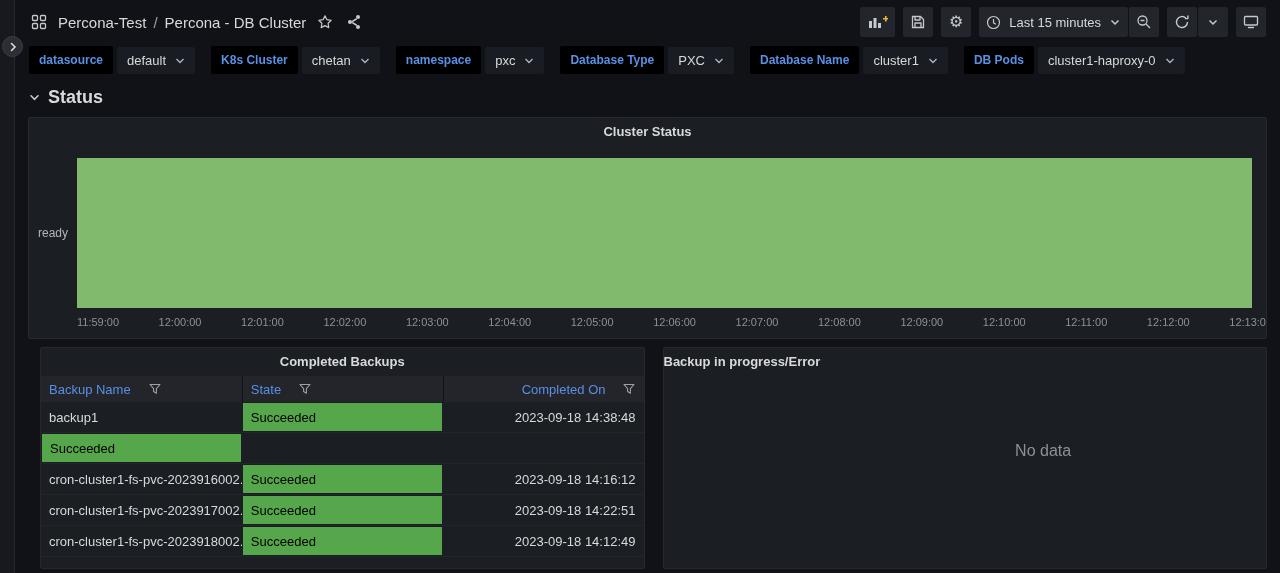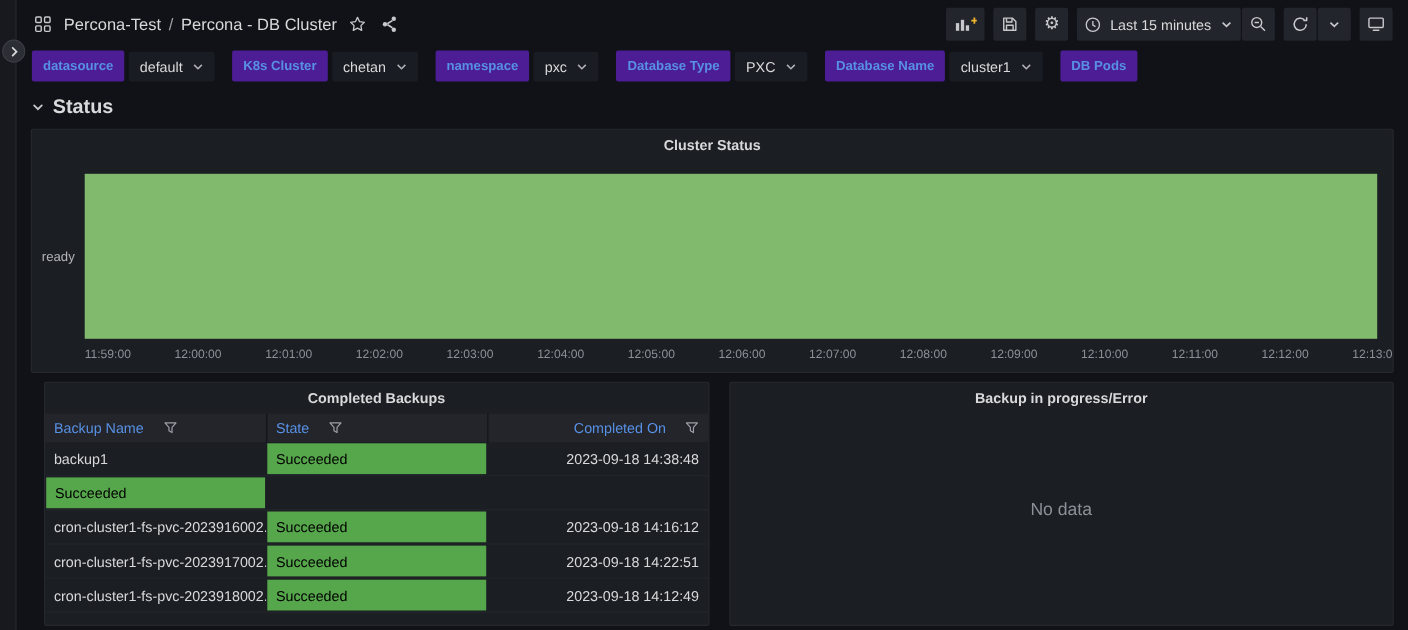"datasource" .var-label { background: #4c1d95 -> #000000 }
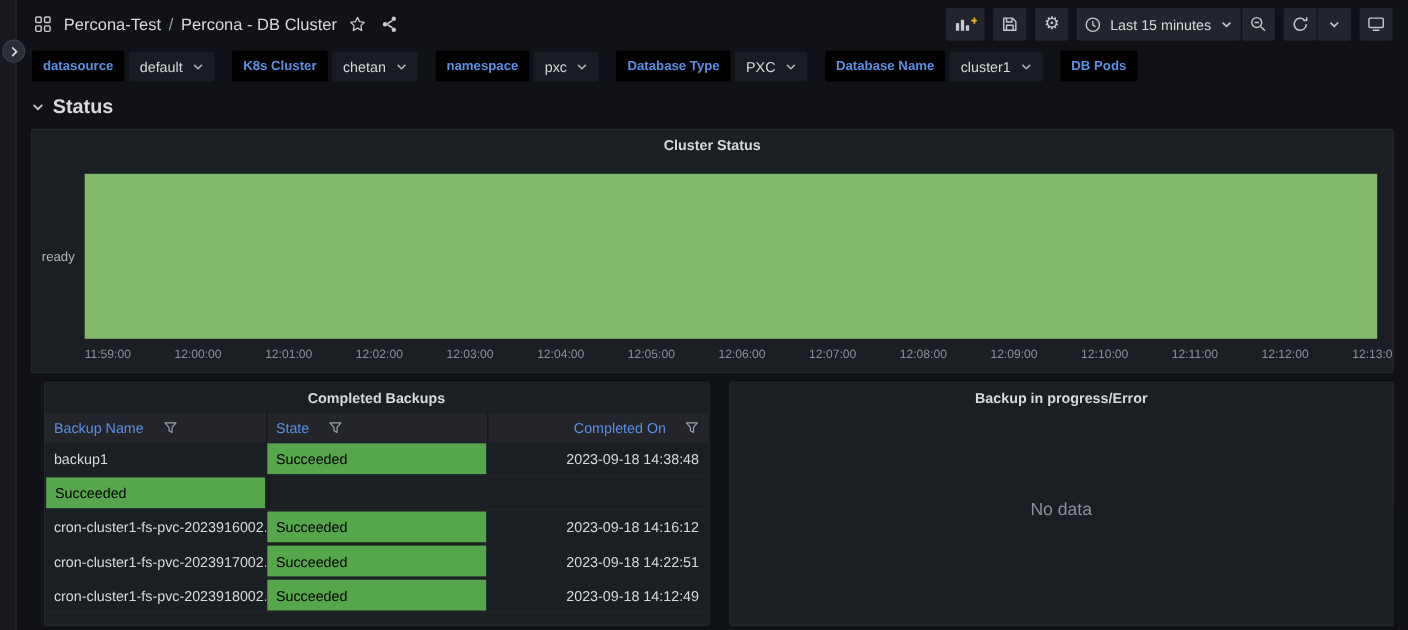"cluster1-haproxy-0" button.var-value { html: none -> <button> <span>cluster1-haproxy-0</span> <span> <svg> <path></path> </svg> </span> </button> }
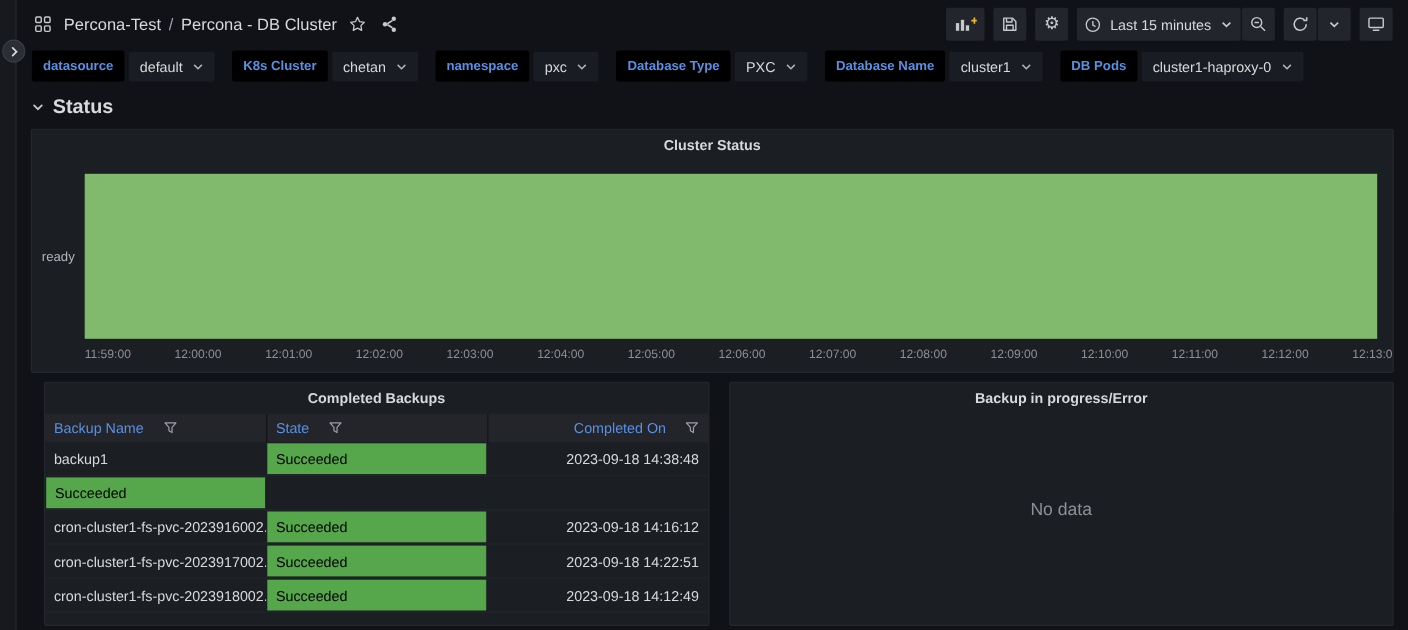"Backup in progress/Error" .nodata-panel { flex-direction: column -> row }
